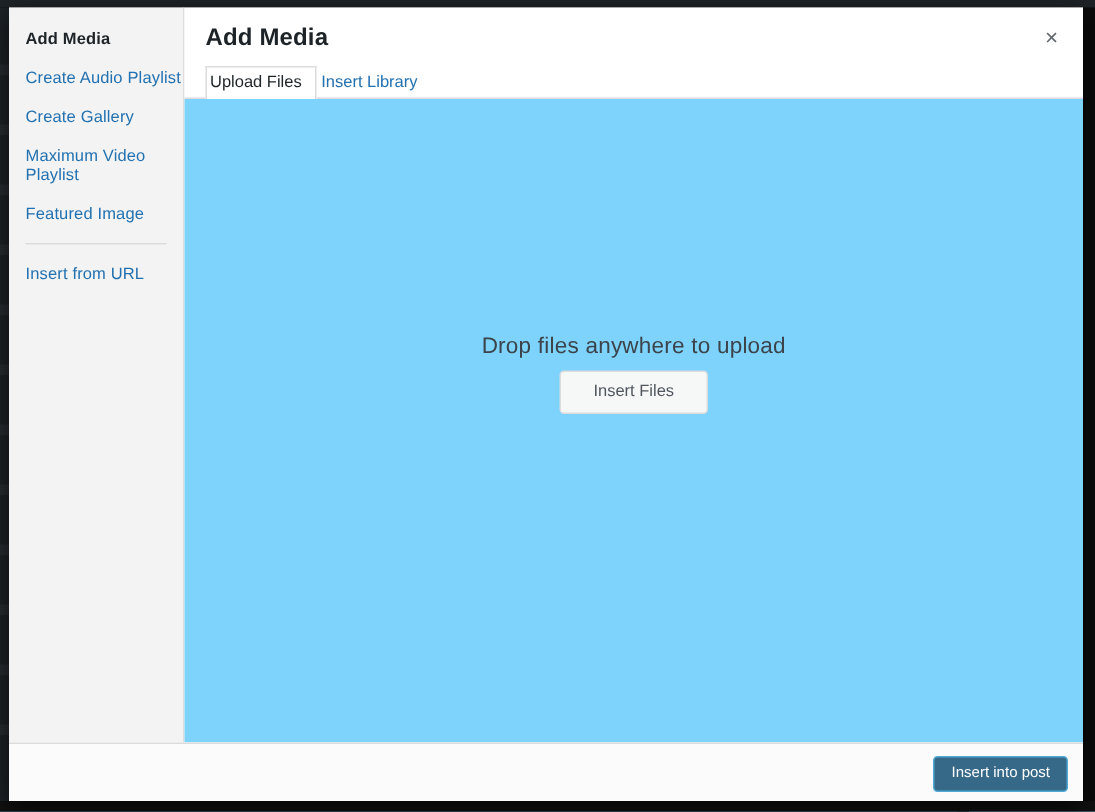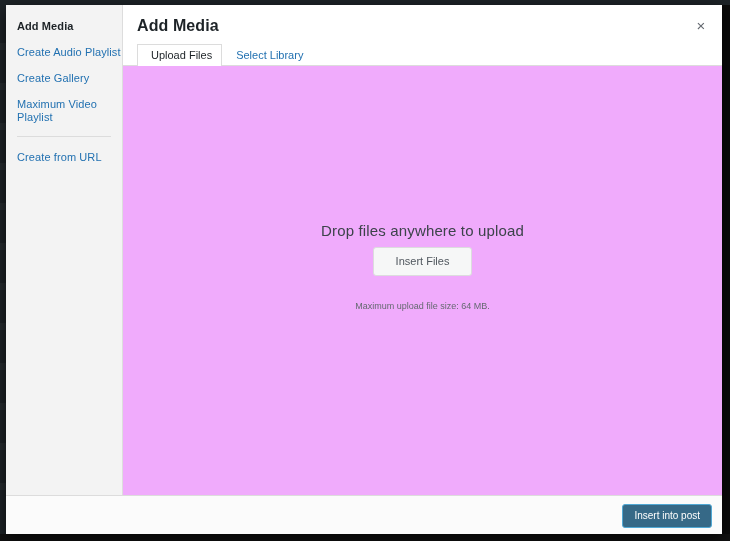"Upload Files" .router-tab { padding: 4px 9px 5px 13px -> 4px 9px 5px 2px }
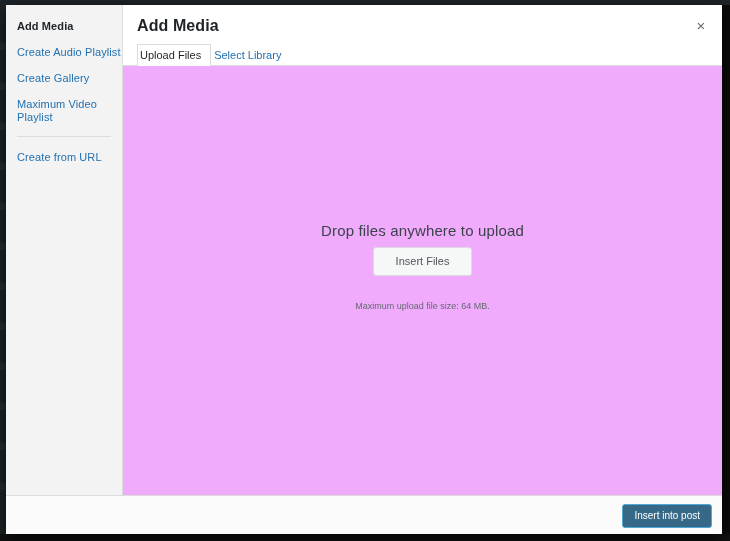"Select Library" a.router-tab { text: Select -> Insert }
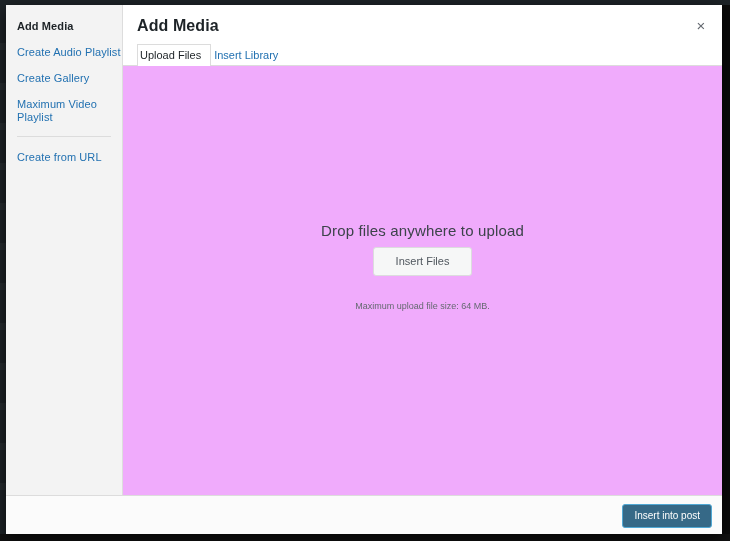"Featured Image" a.menu-item { html: none -> <a>Featured Image</a> }
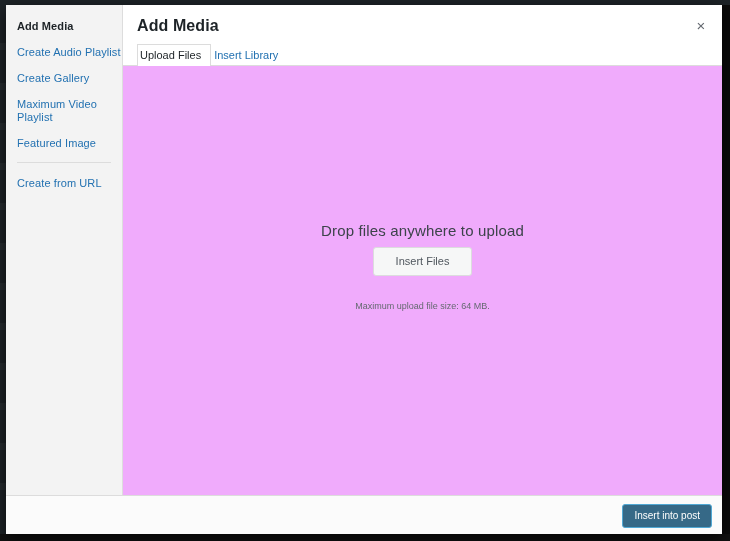"Create from URL" a.menu-item { text: Create -> Insert }
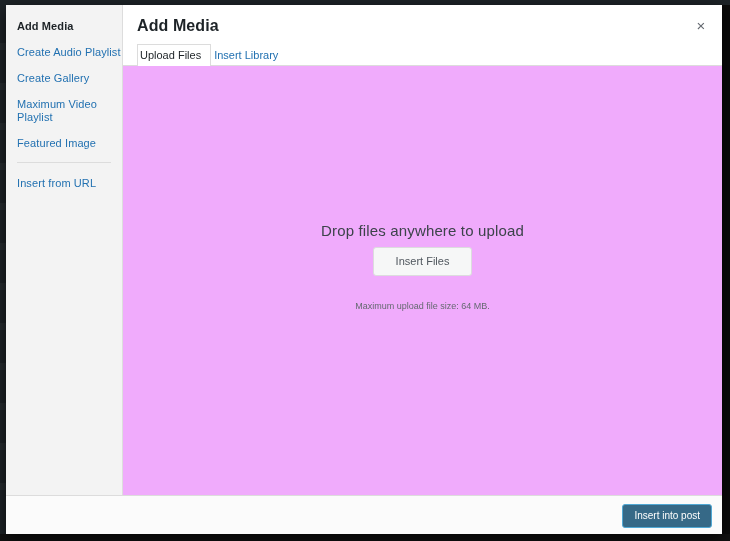"Drop files anywhere to upload" .uploader { background: #f0abfc -> #7dd3fc }
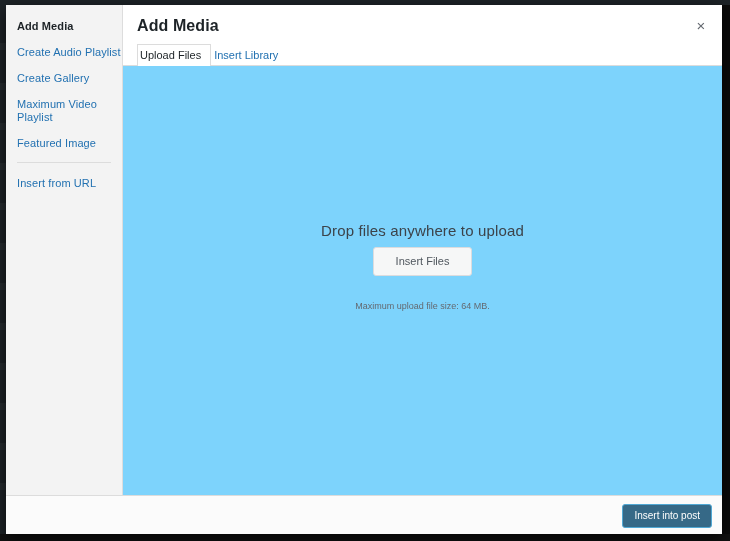"Maximum upload file size: 64" p.max-upload-size { html: <p>Maximum upload file size: 64 MB.</p> -> none }
